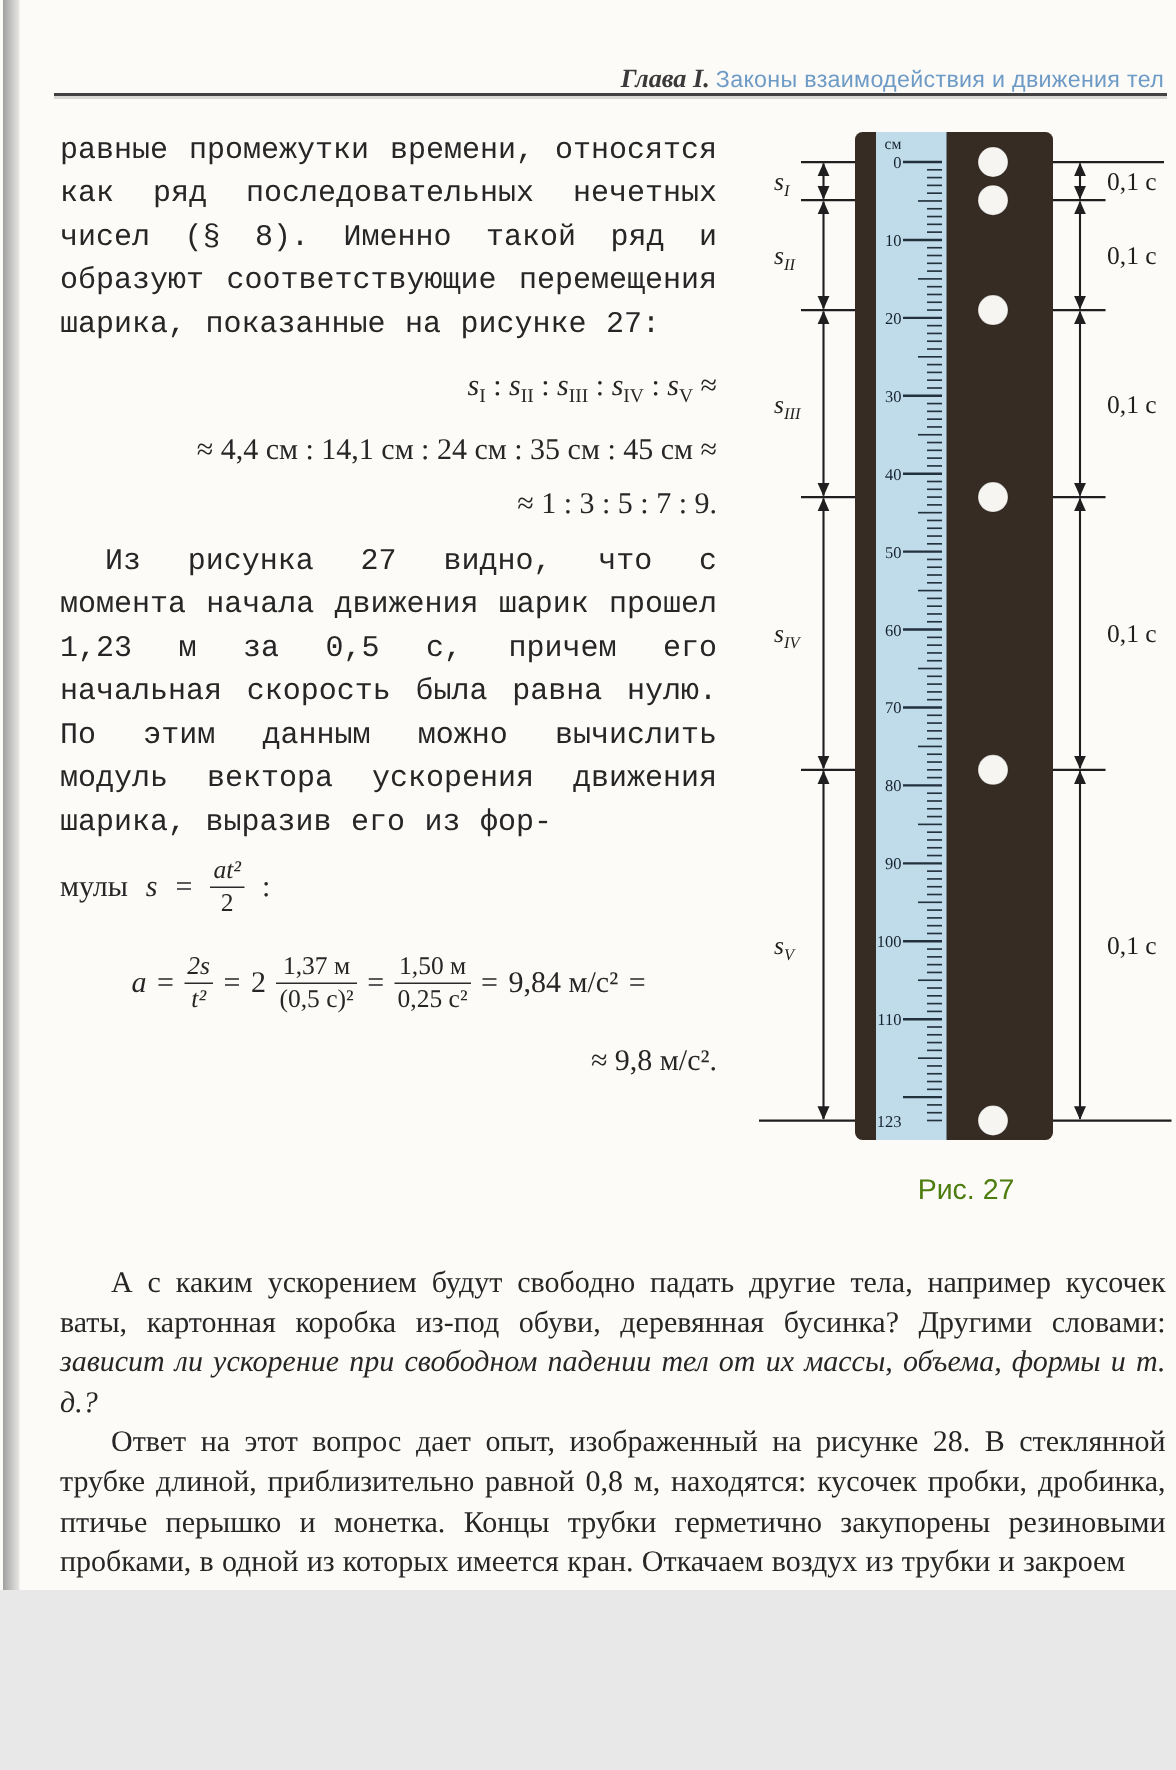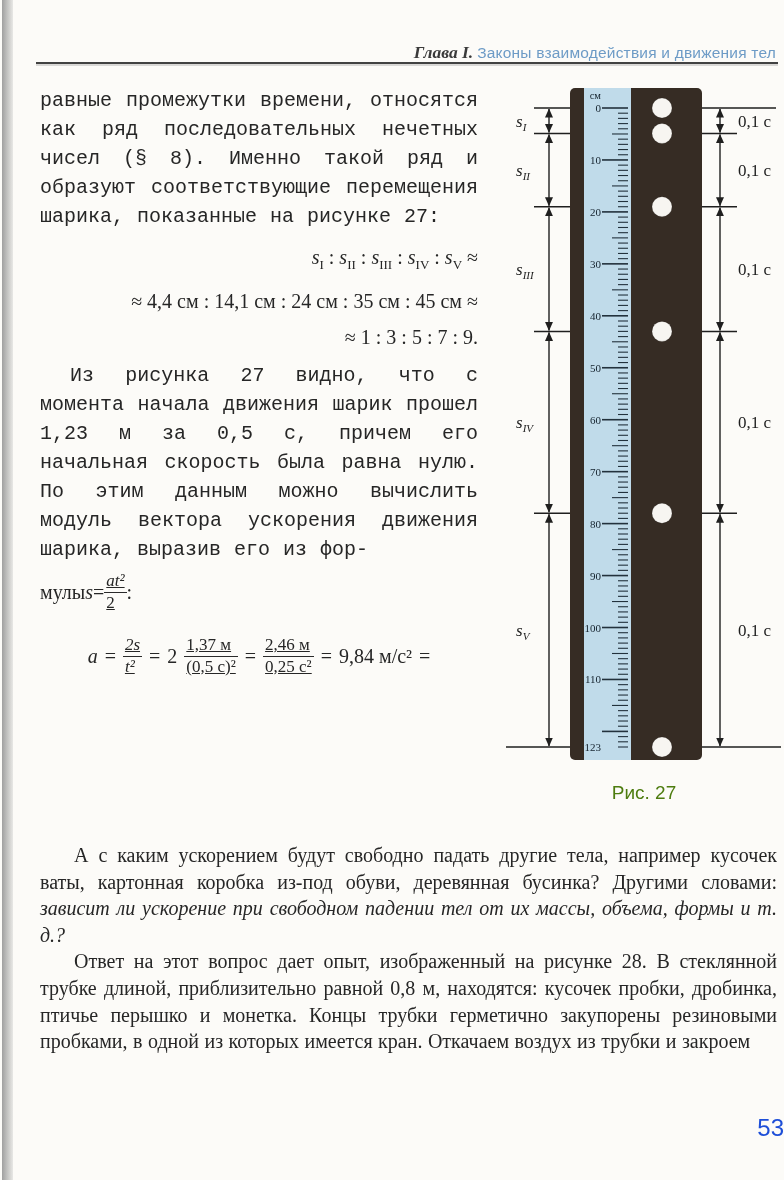"Глава I. Законы взаимодействия и" .page { height: 1180px -> 1060px }
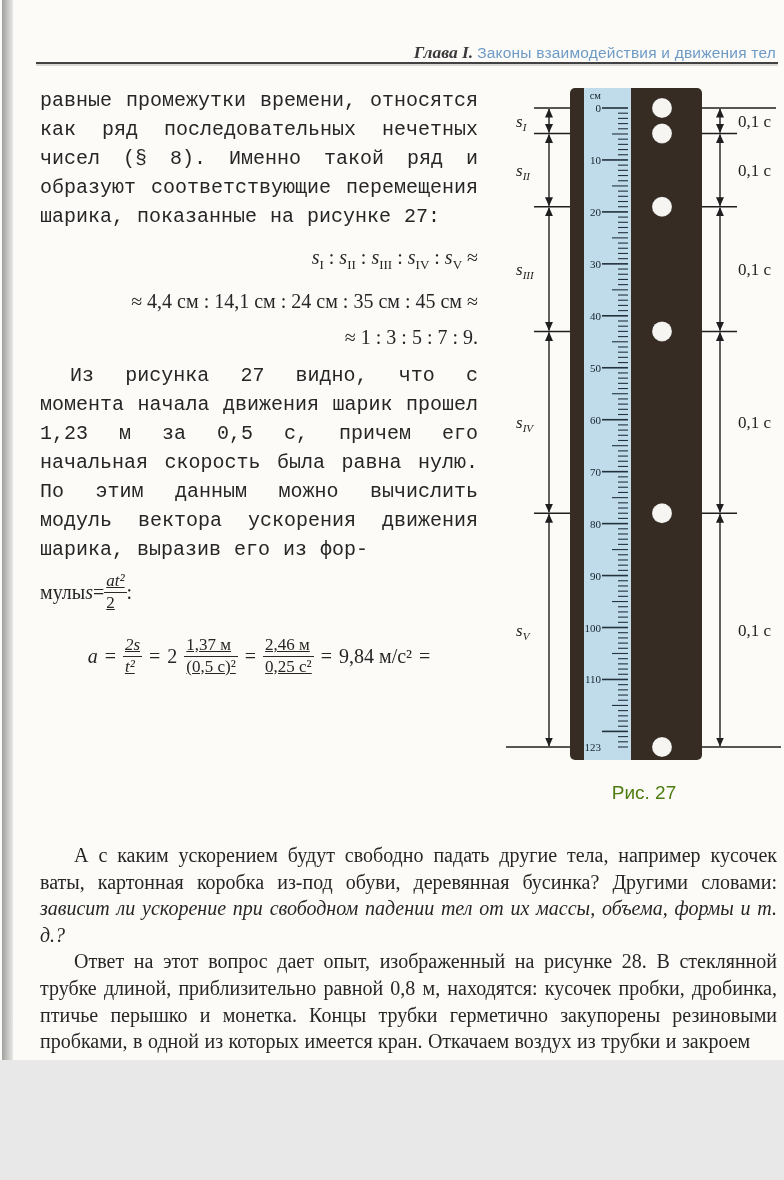"мулы" .sline { gap: 0 -> 12px }
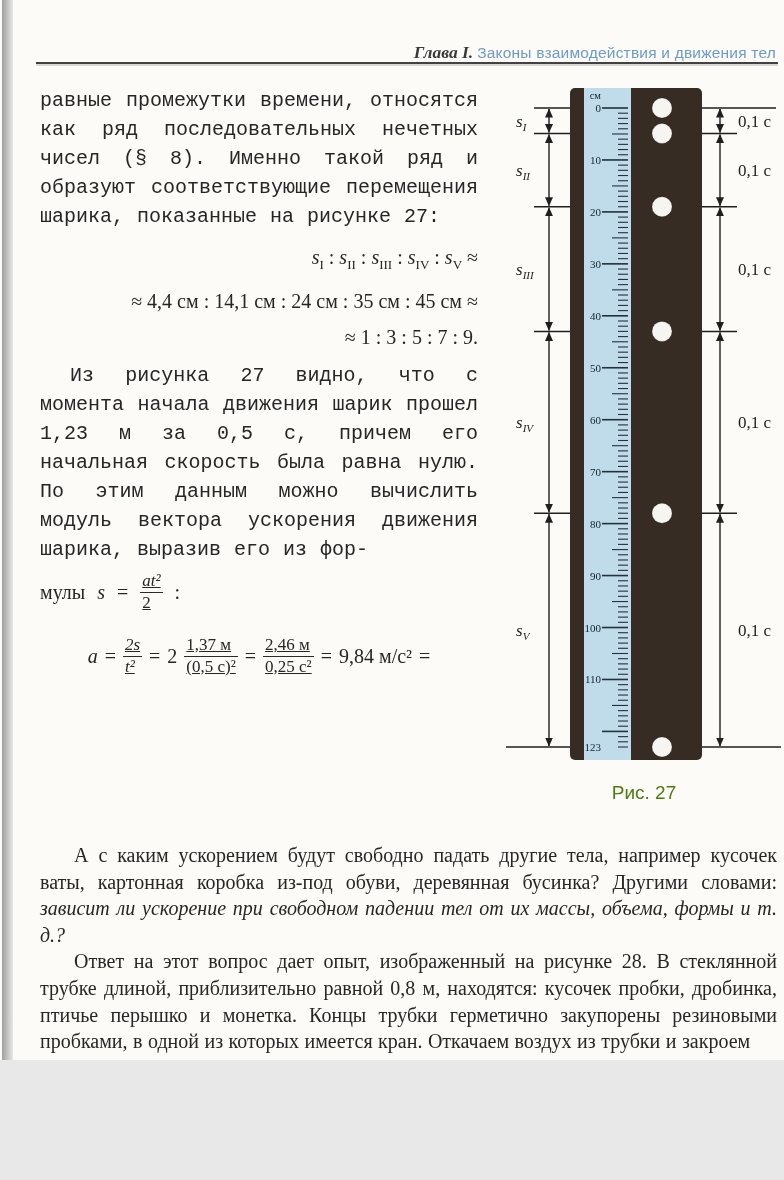"at²" .frac { text-align: none -> center; text-decoration: underline -> none }
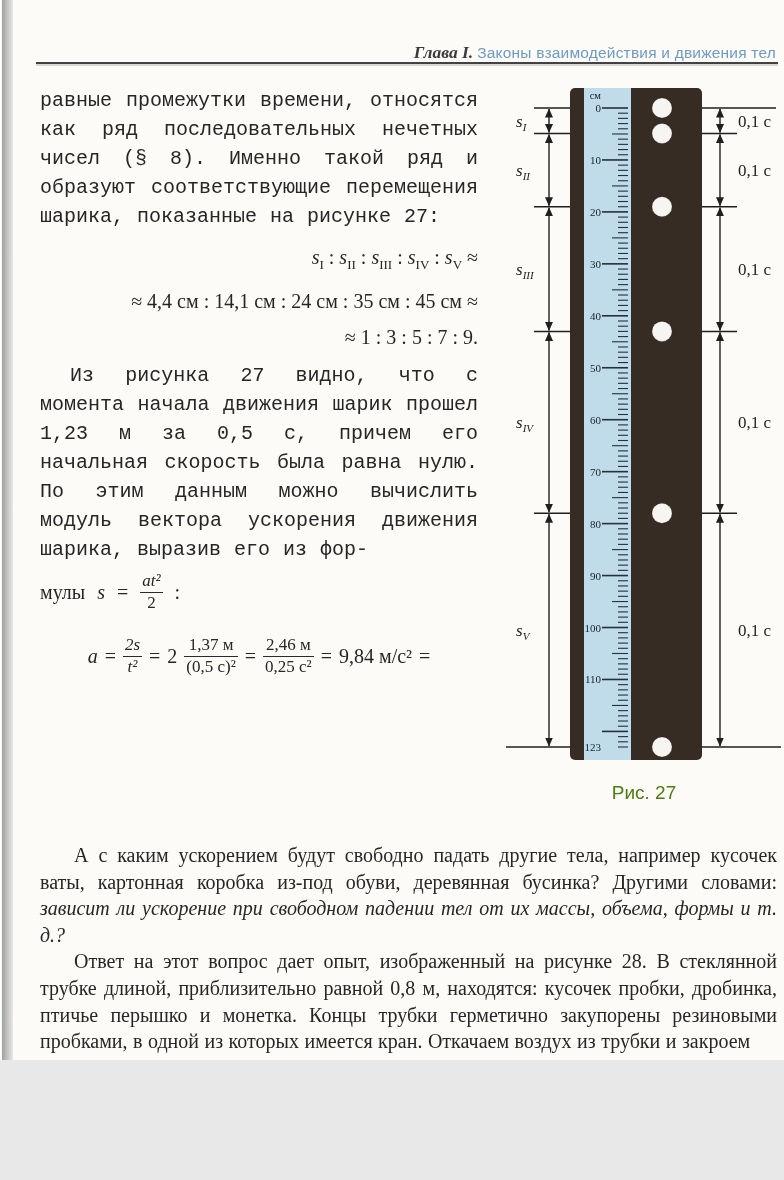"2,46 м" span.num { text: 2,46 -> 1,50 }
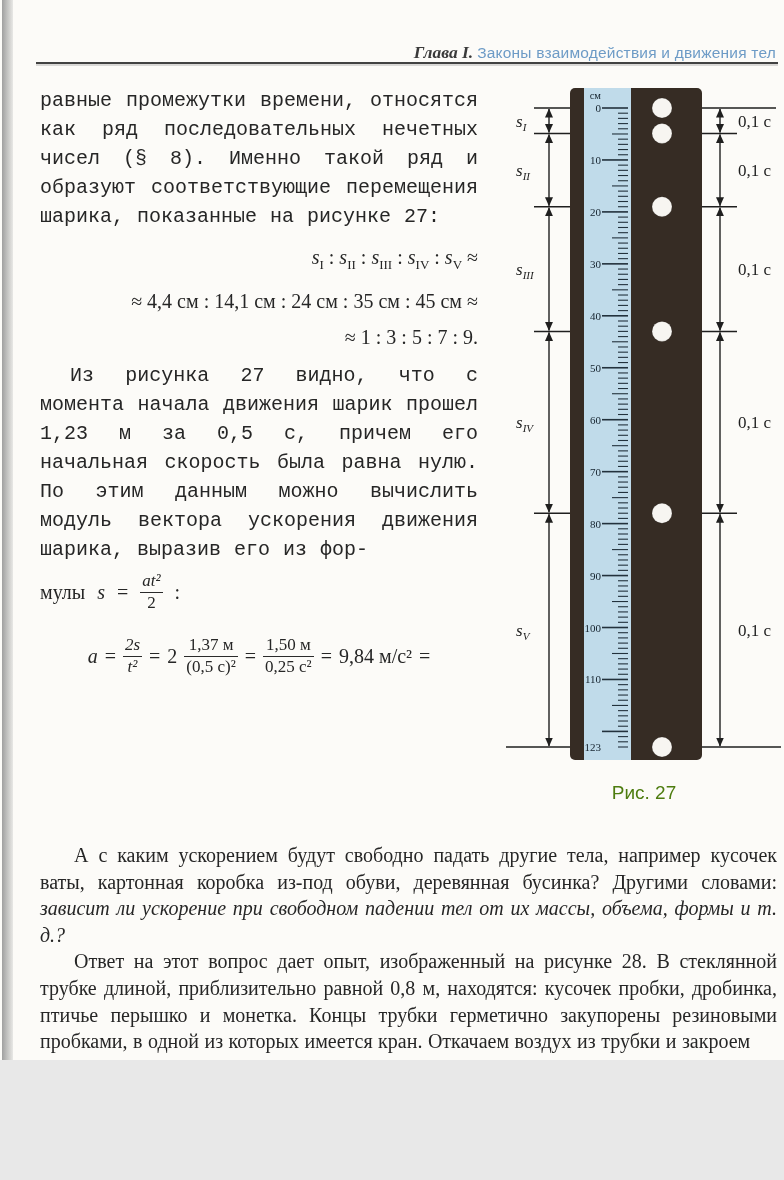"≈ 9,8 м/с²." div.f-line { html: none -> <div>≈ 9,8 м/с².</div> }
